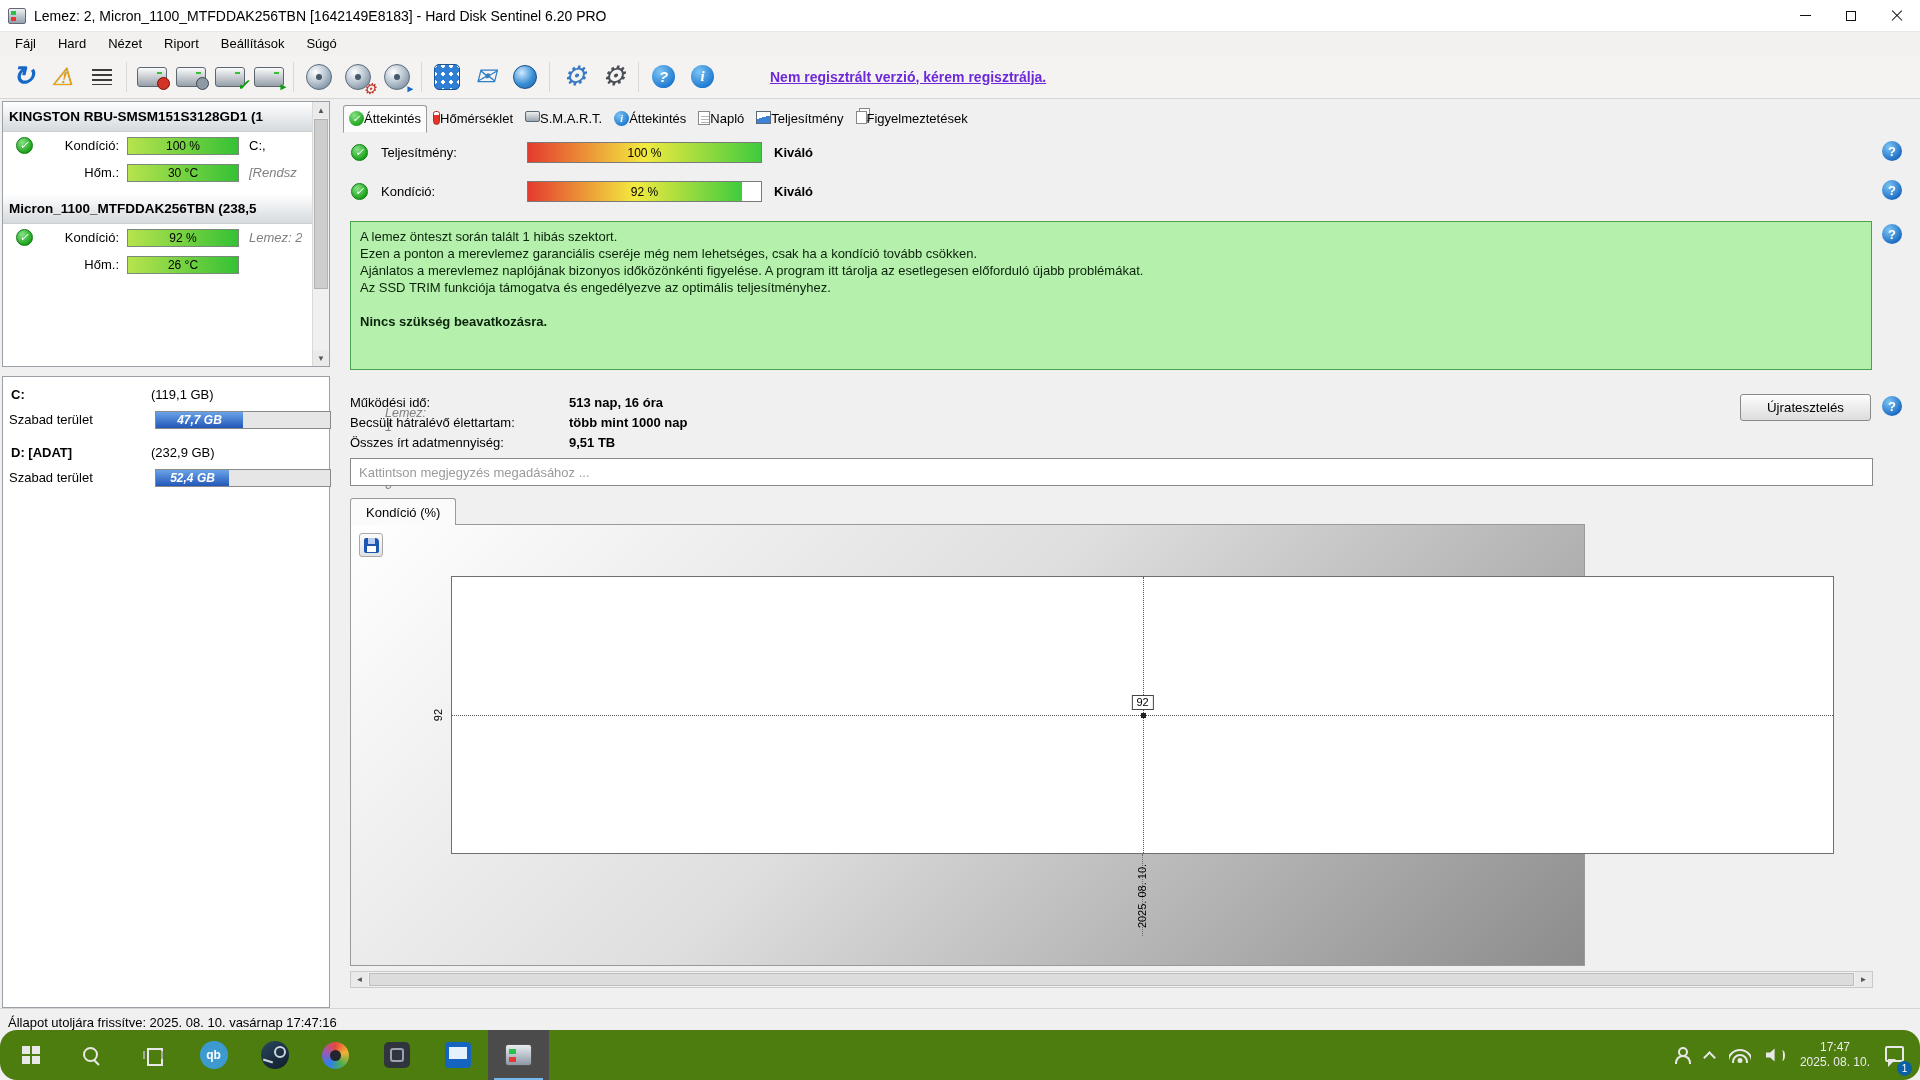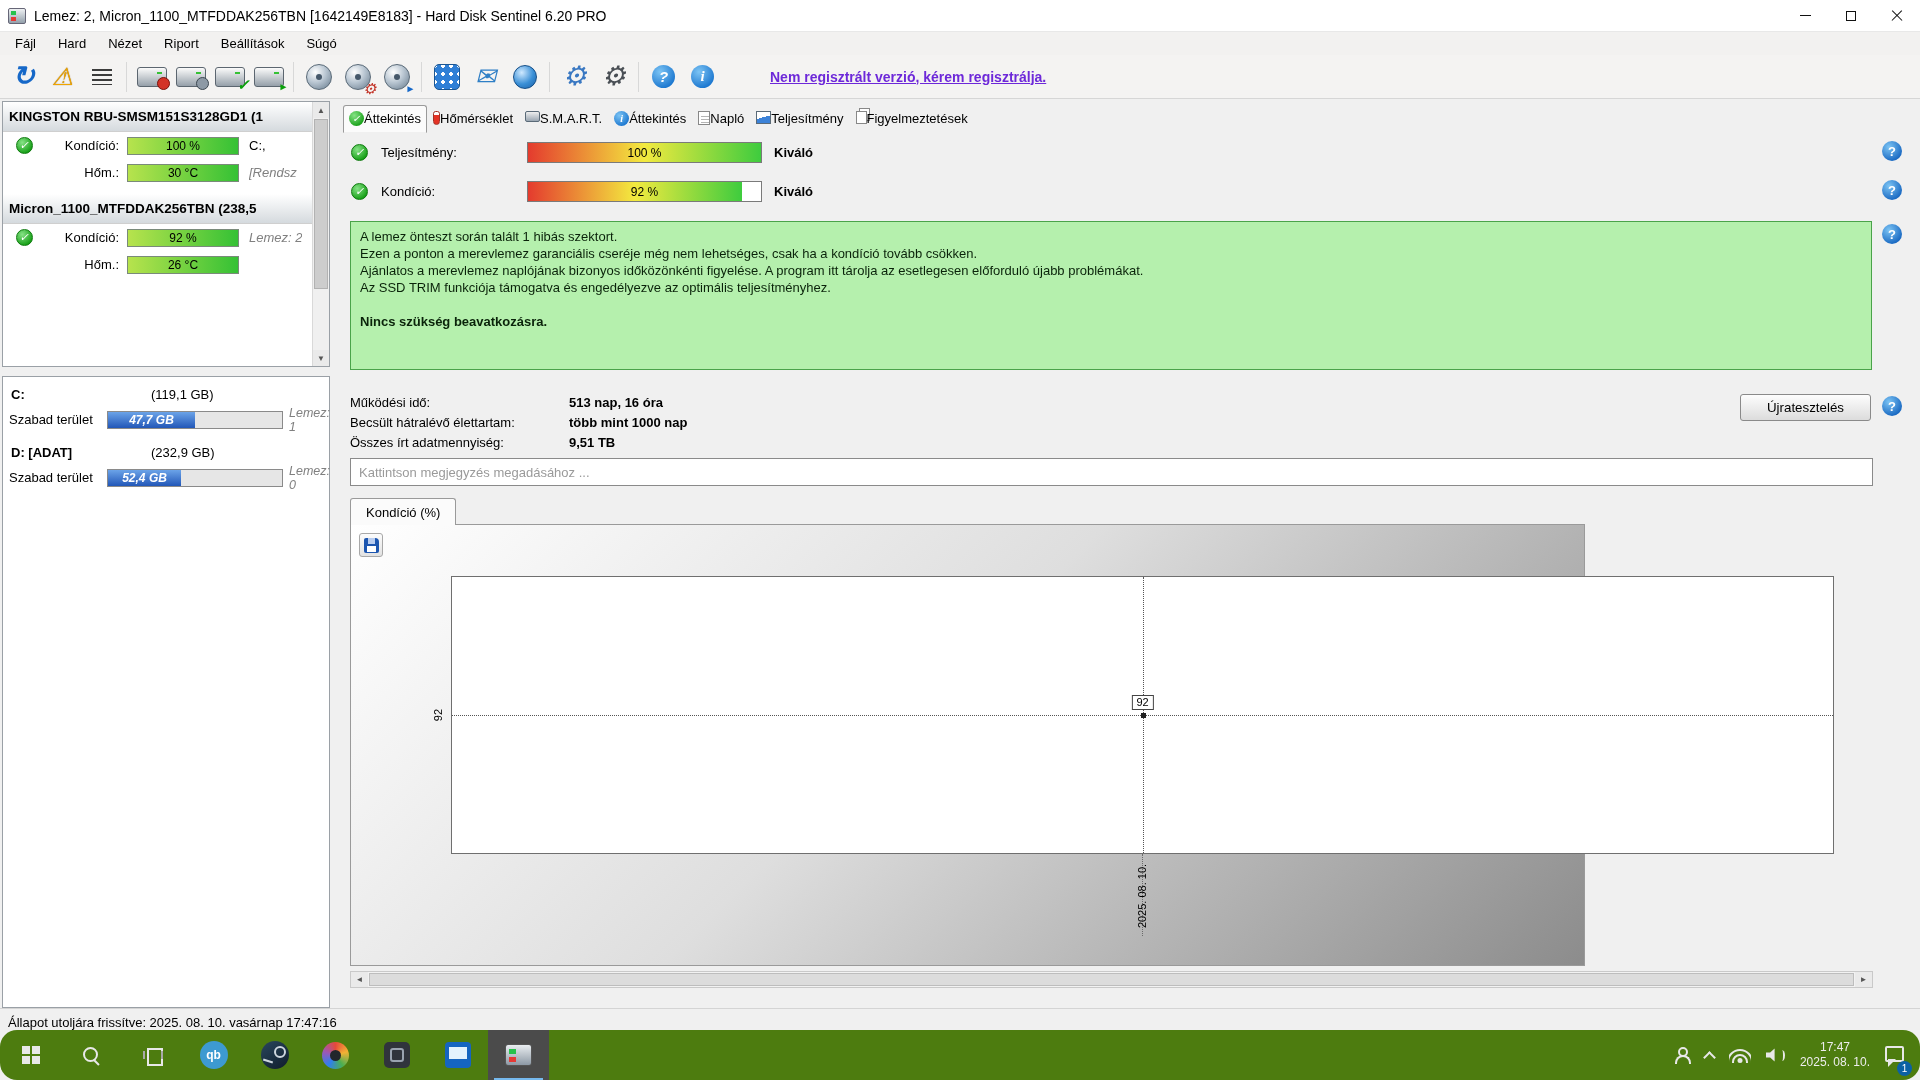"Szabad terület" .part-row { gap: none -> 48px }
